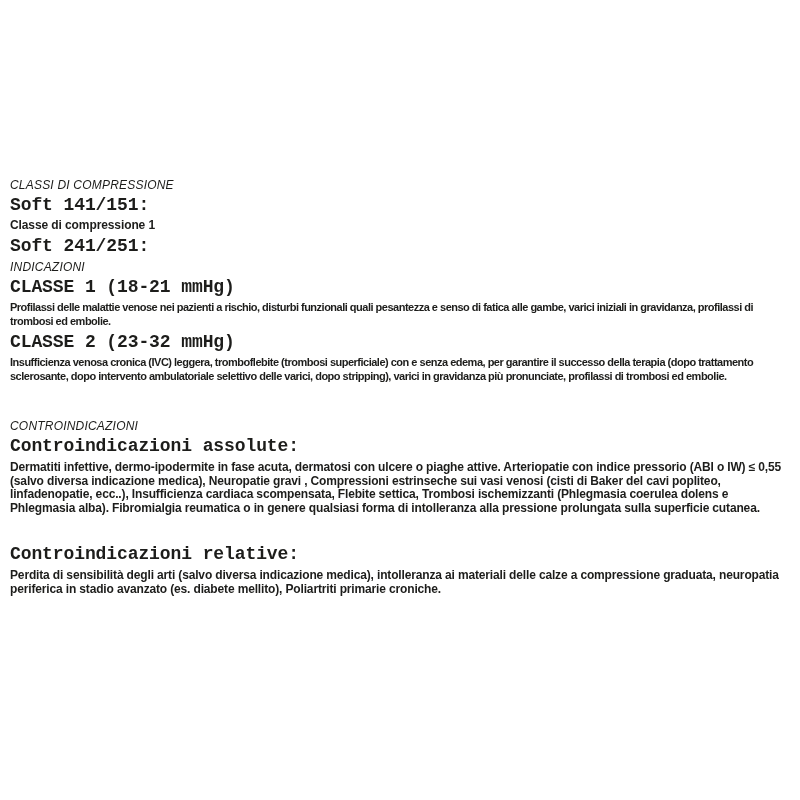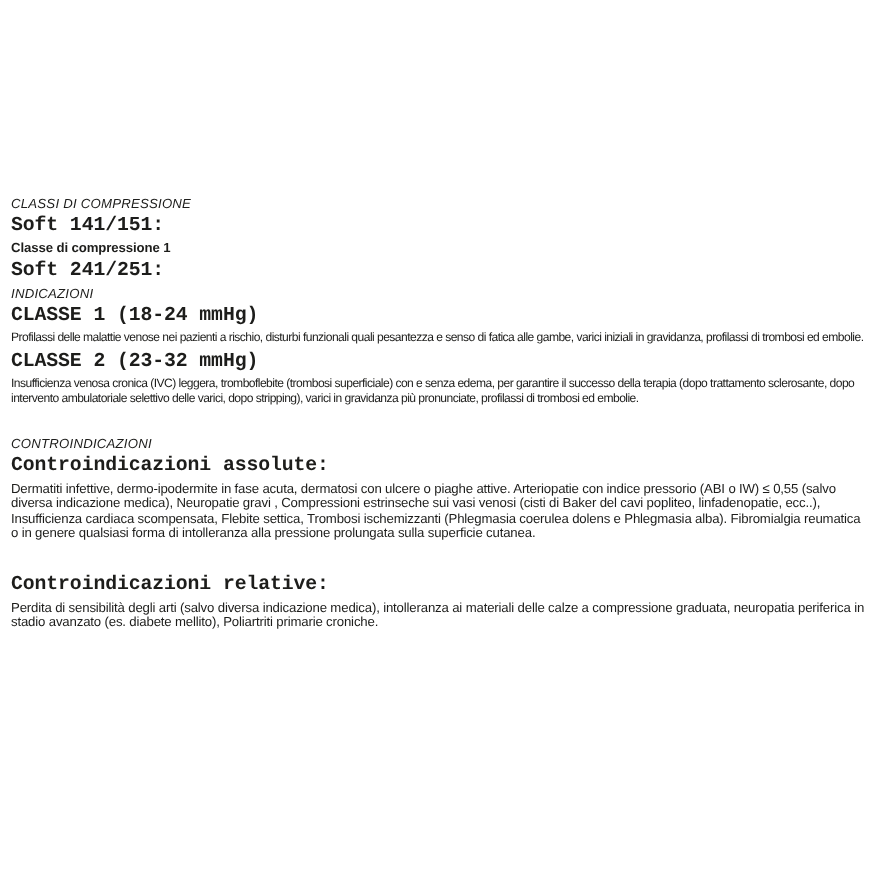"CLASSE 1 (18-24 mmHg)" div.bold-label { text: 18-24 -> 18-21 }
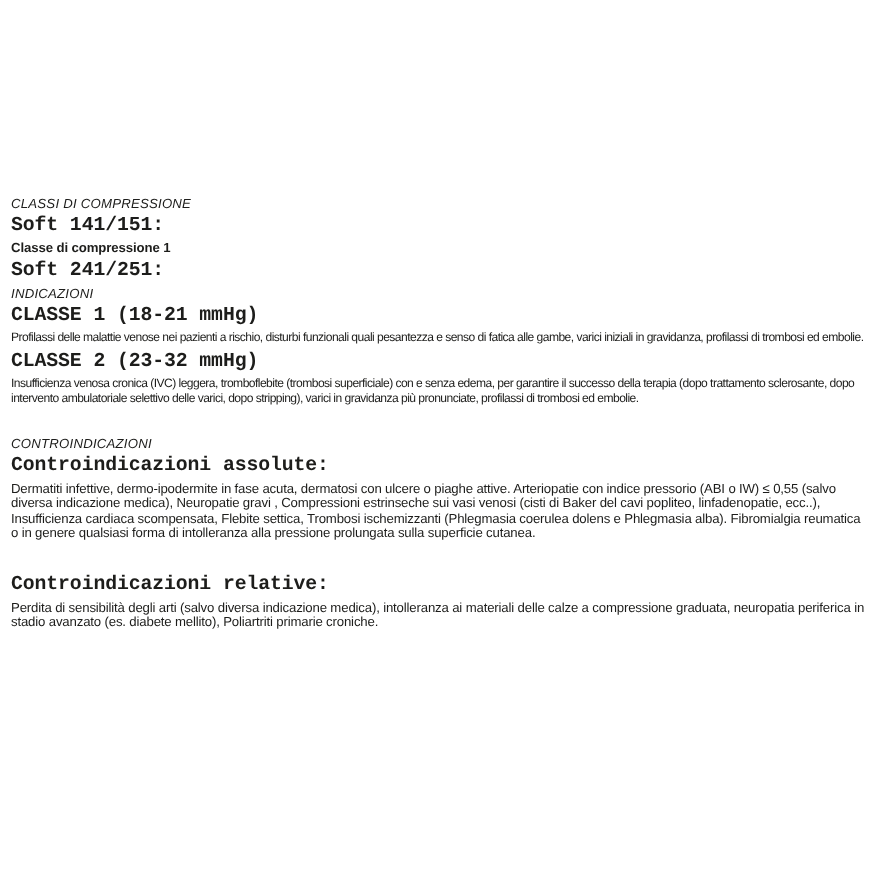"Profilassi delle malattie venose nei" .para { font-weight: 400 -> 700 }
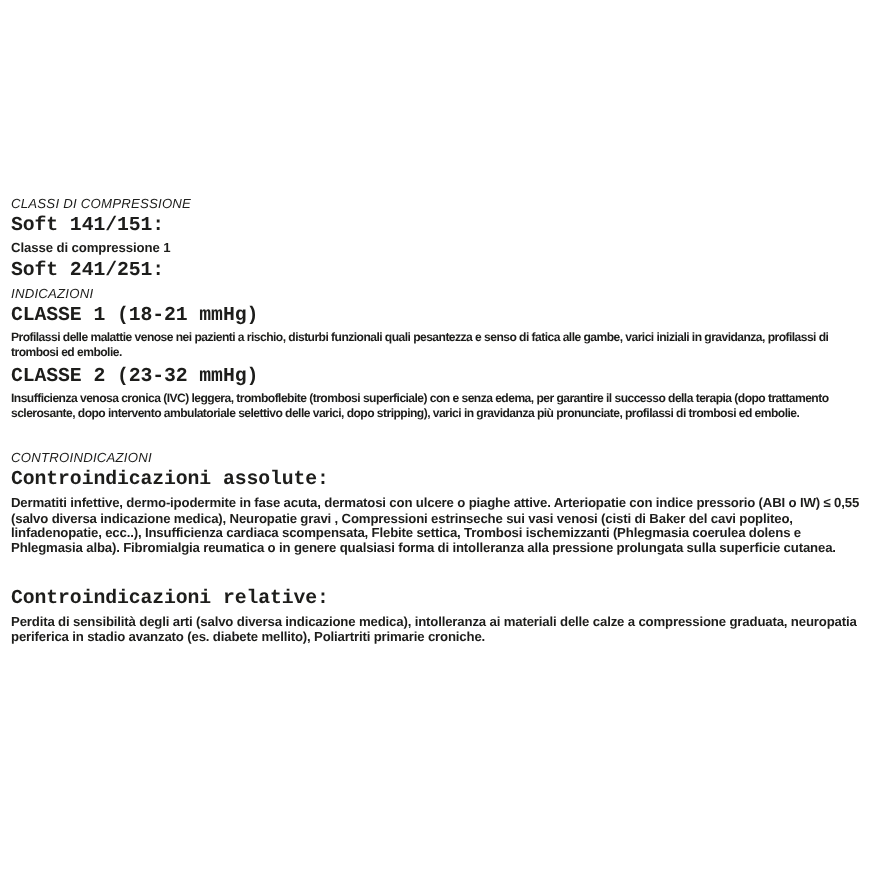"Insufficienza venosa cronica (IVC)" .mb27 { margin-bottom: 27px -> 37px }
